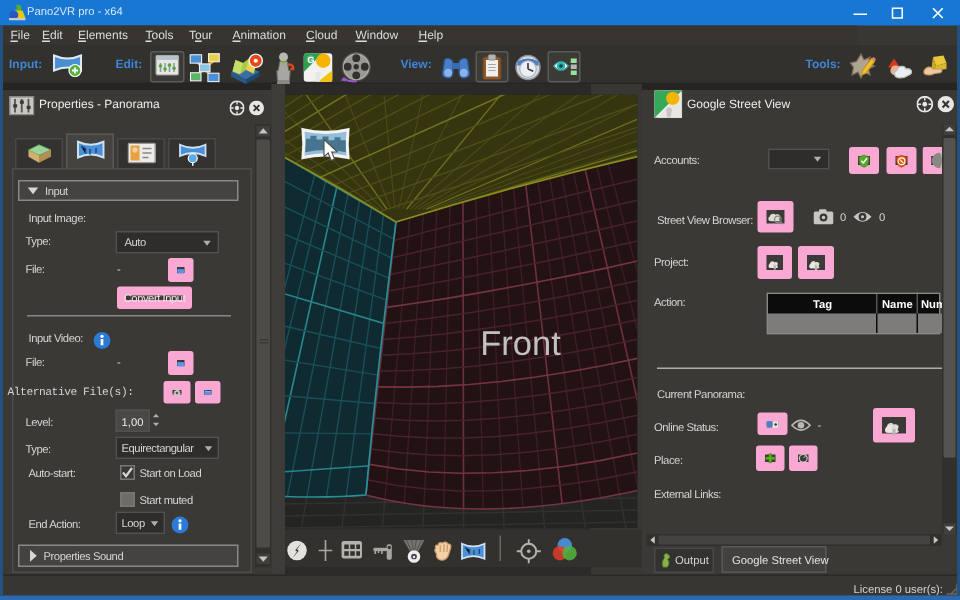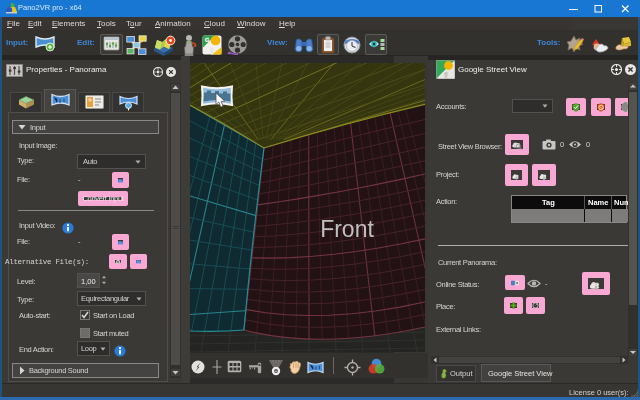"Background Sound" span.abs { text: Background -> Properties }
